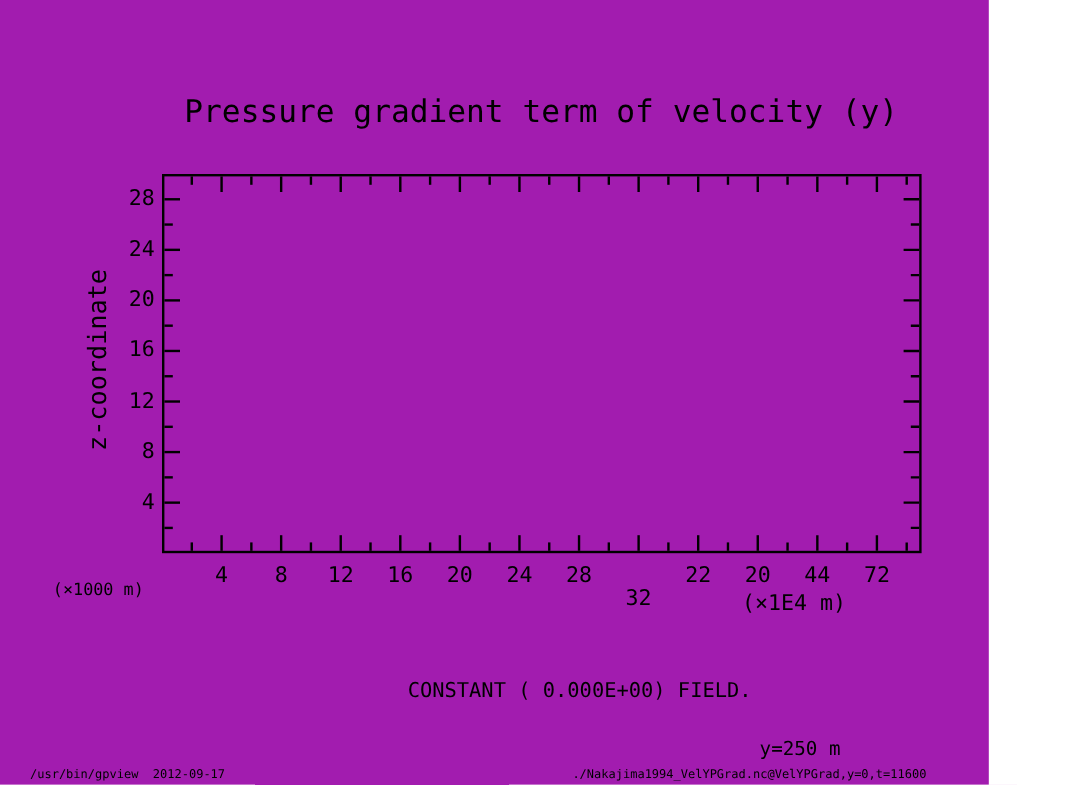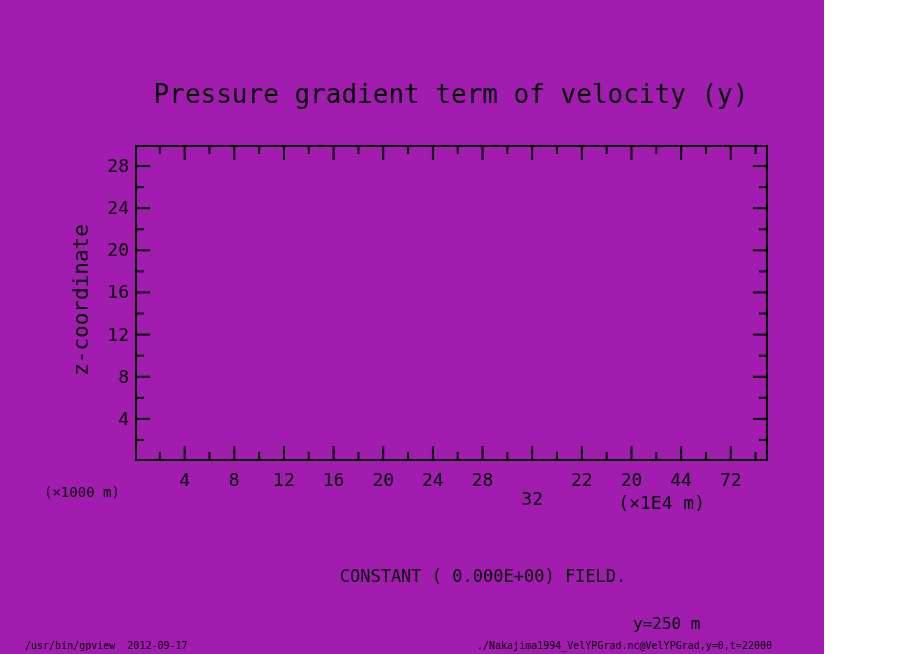"./Nakajima1994_VelYPGrad.nc@VelYPGrad,y=" div.abs { text: 22000 -> 11600 }
